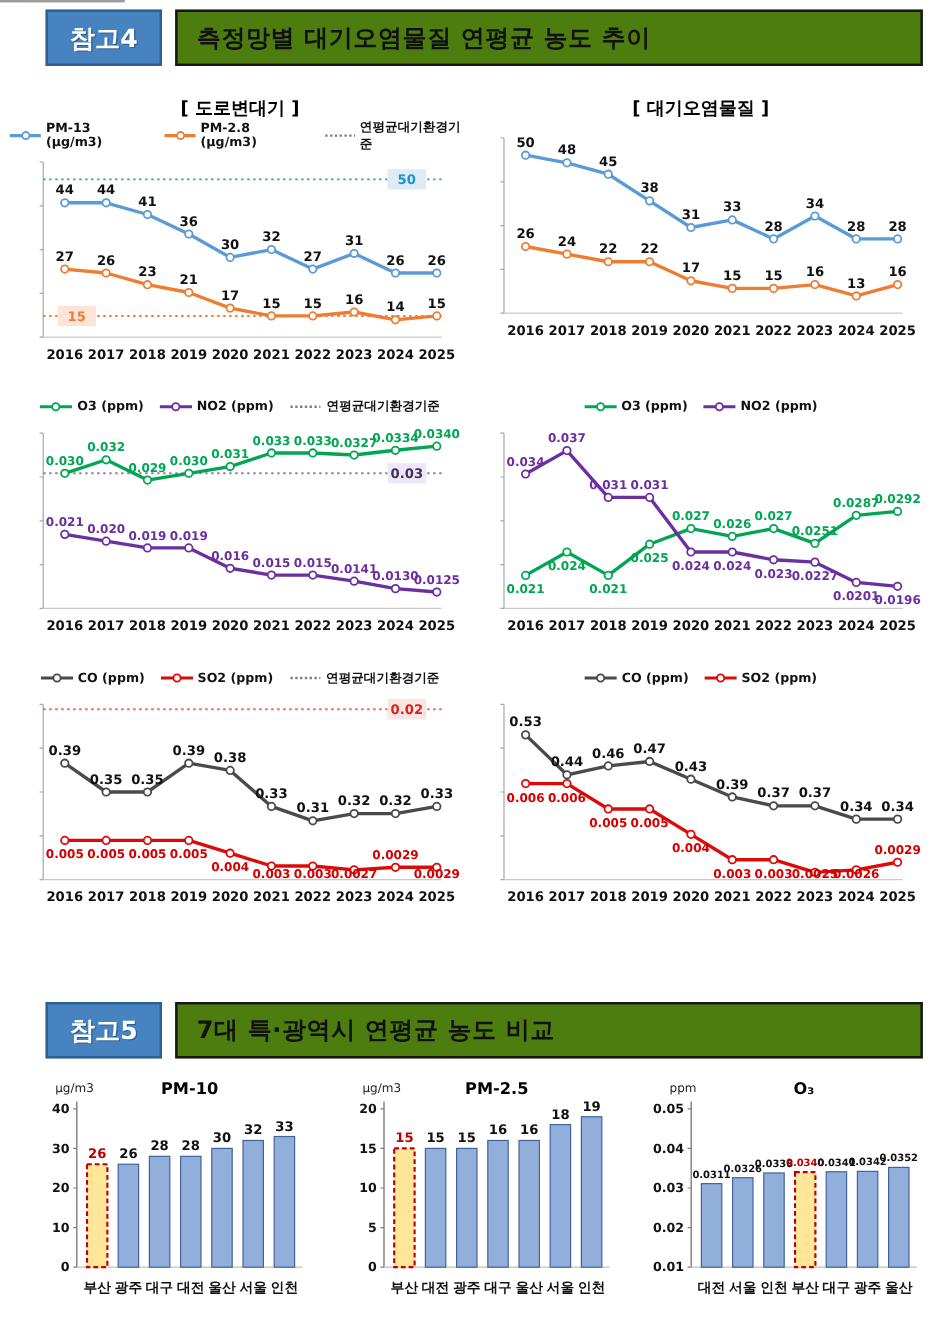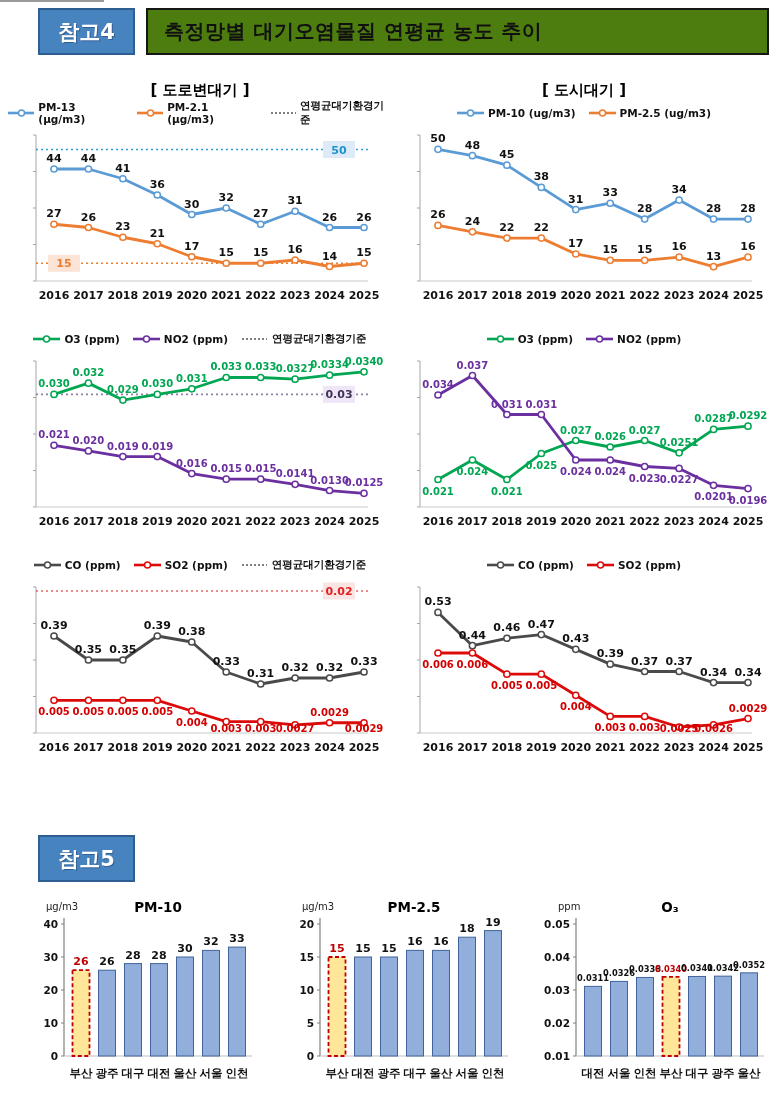"[ 도시대기 ]" div.chart-title { text: 도시대기 -> 대기오염물질 }
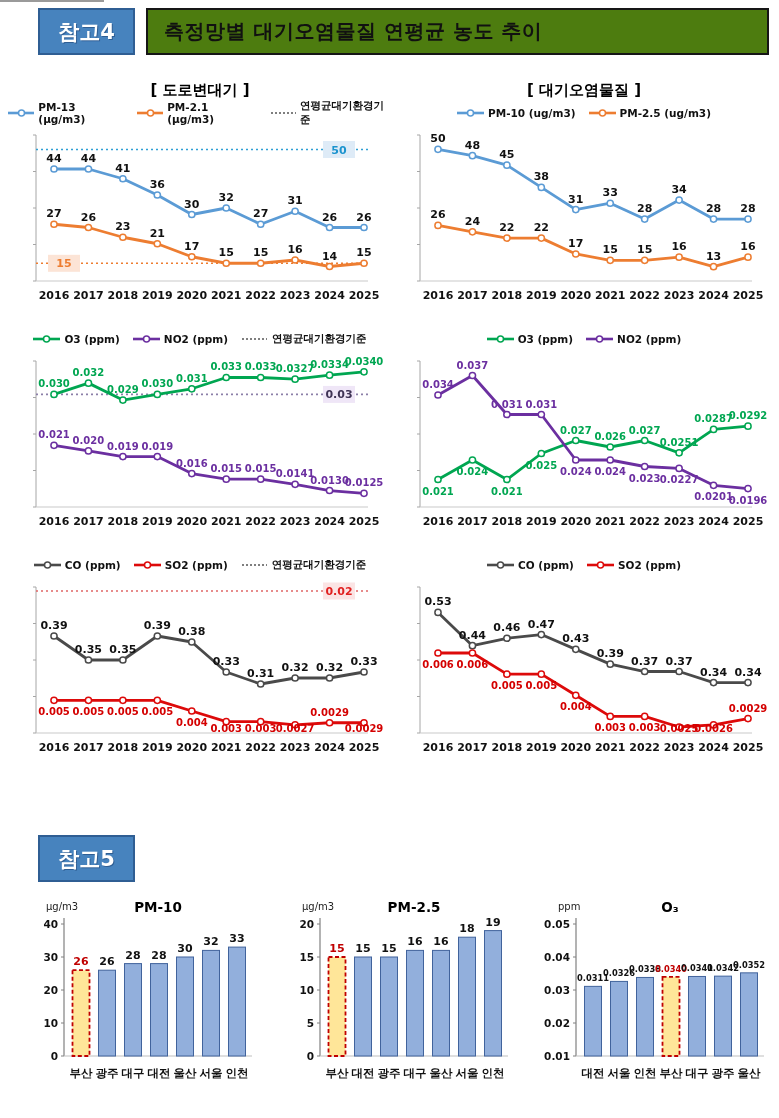"PM-2.1 (μg/m3)" span { text: PM-2.1 -> PM-2.8 }
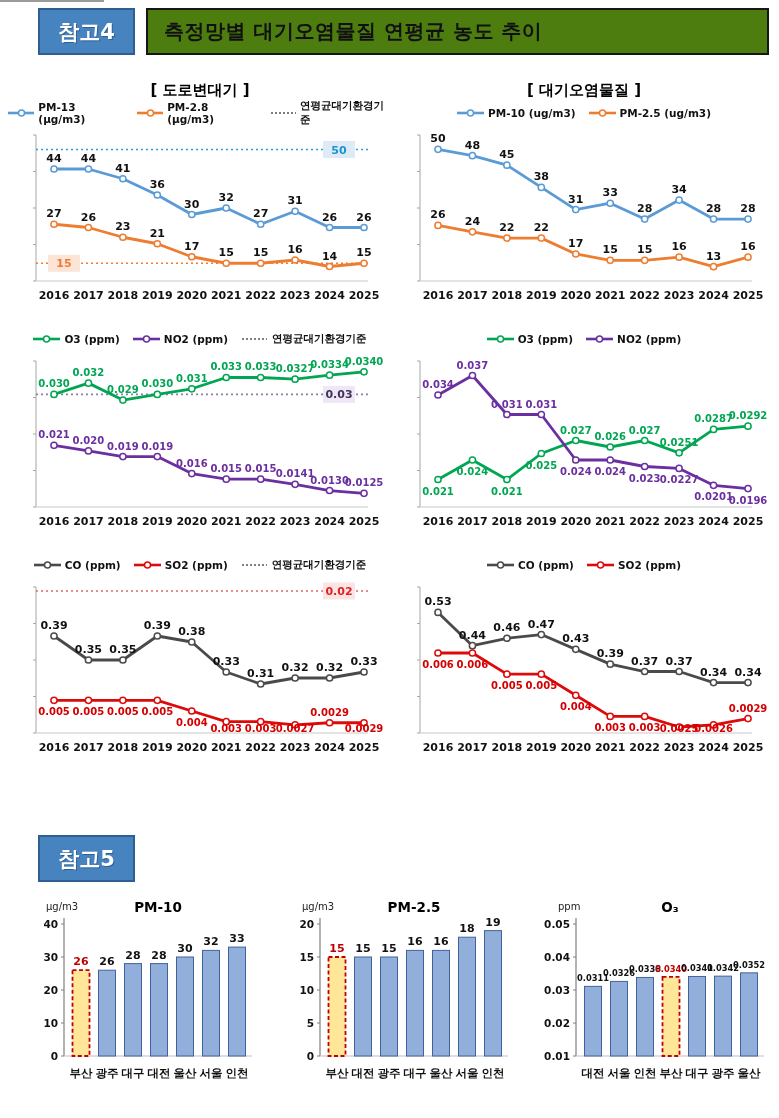"PM-10 (ug/m3)" div.legend { html: <div> <span> <svg> <line></line> <circle></circle> </svg> <span>PM-10 (ug/m3)</span> </span> <span> <svg> <line></line> <circle></circle> </svg> <span>PM-2.5 (ug/m3)</span> </span> </div> -> none }
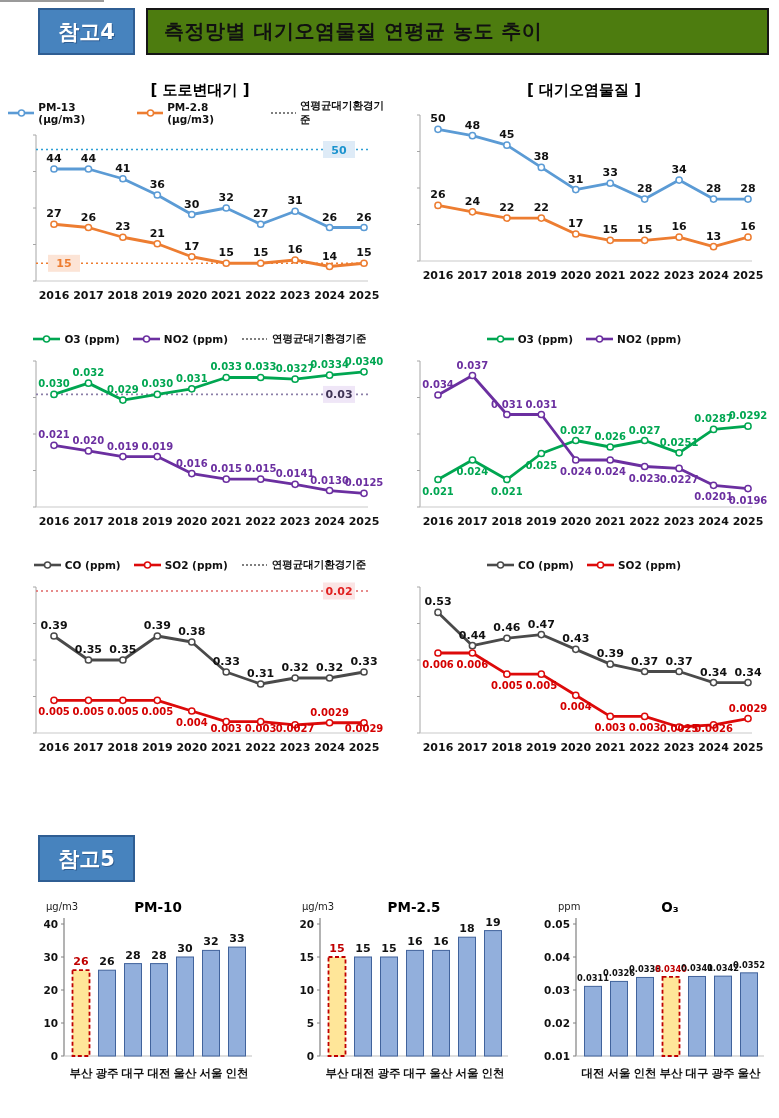"7대 특·광역시 연평균 농도 비교" div.title-box { html: none -> <div>7대 특·광역시 연평균 농도 비교</div> }
